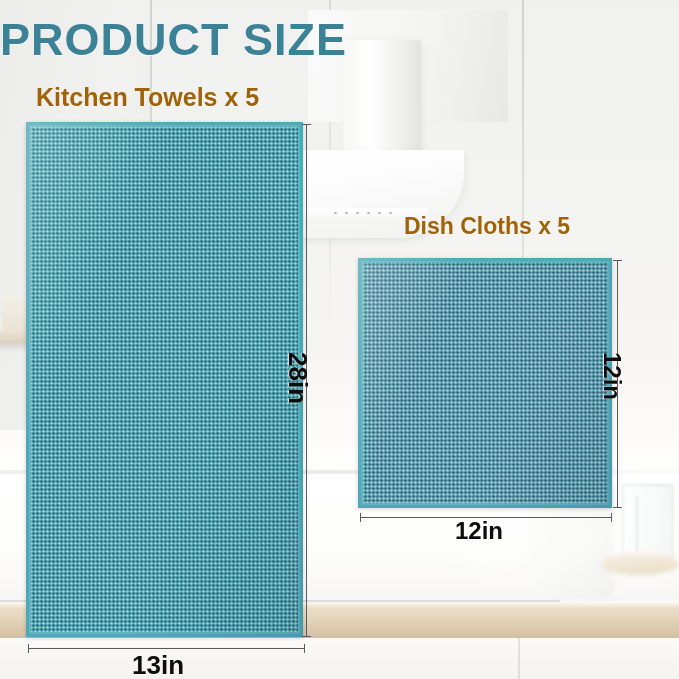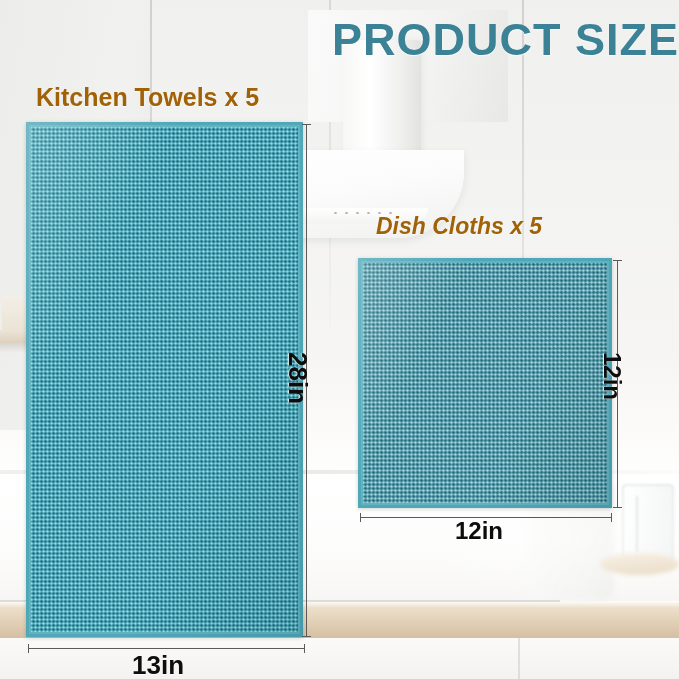"PRODUCT SIZE" .title { text-align: right -> left }
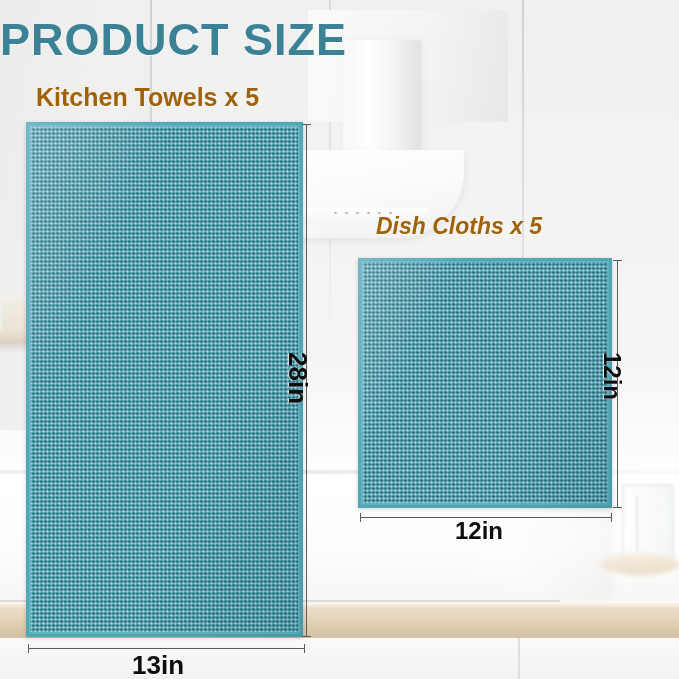"Dish Cloths x 5" #cloth-label { font-style: italic -> none; left: 376px -> 404px }
